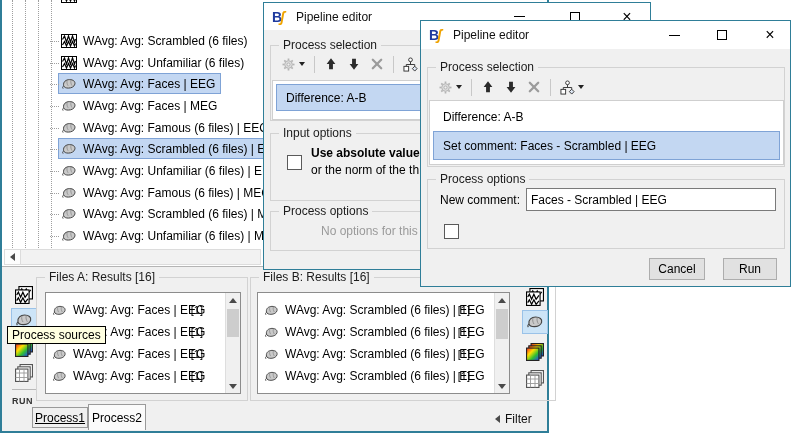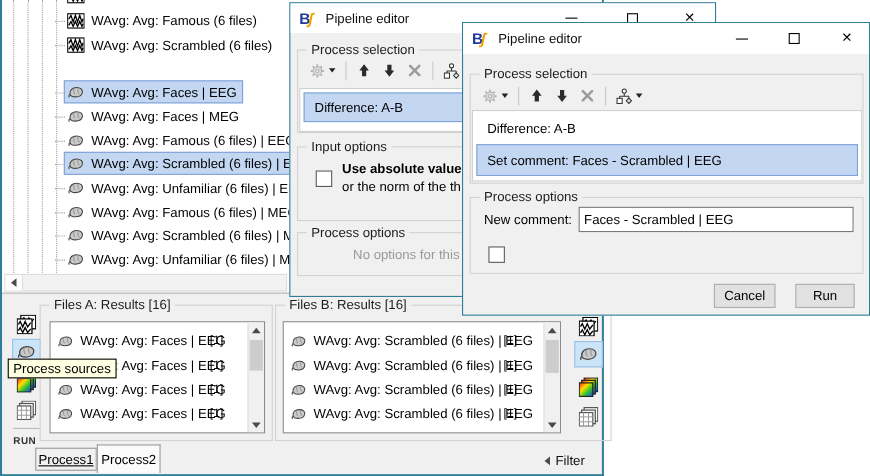"WAvg: Avg: Famous (6 files)" div.trow { html: <div> <svg> <use></use> </svg> <span>WAvg: Avg: Famous (6 files)</span> </div> -> none }
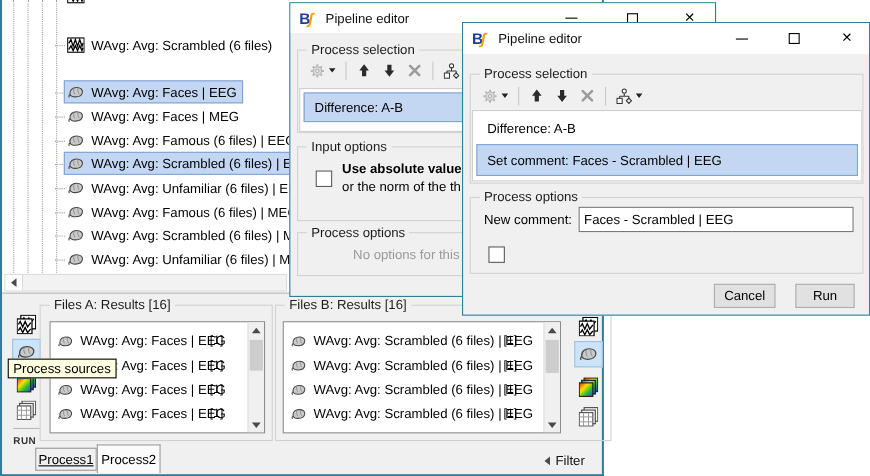"WAvg: Avg: Unfamiliar (6 files)" div.trow { html: none -> <div> <svg> <use></use> </svg> <span>WAvg: Avg: Unfamiliar (6 files)</span> </div> }
